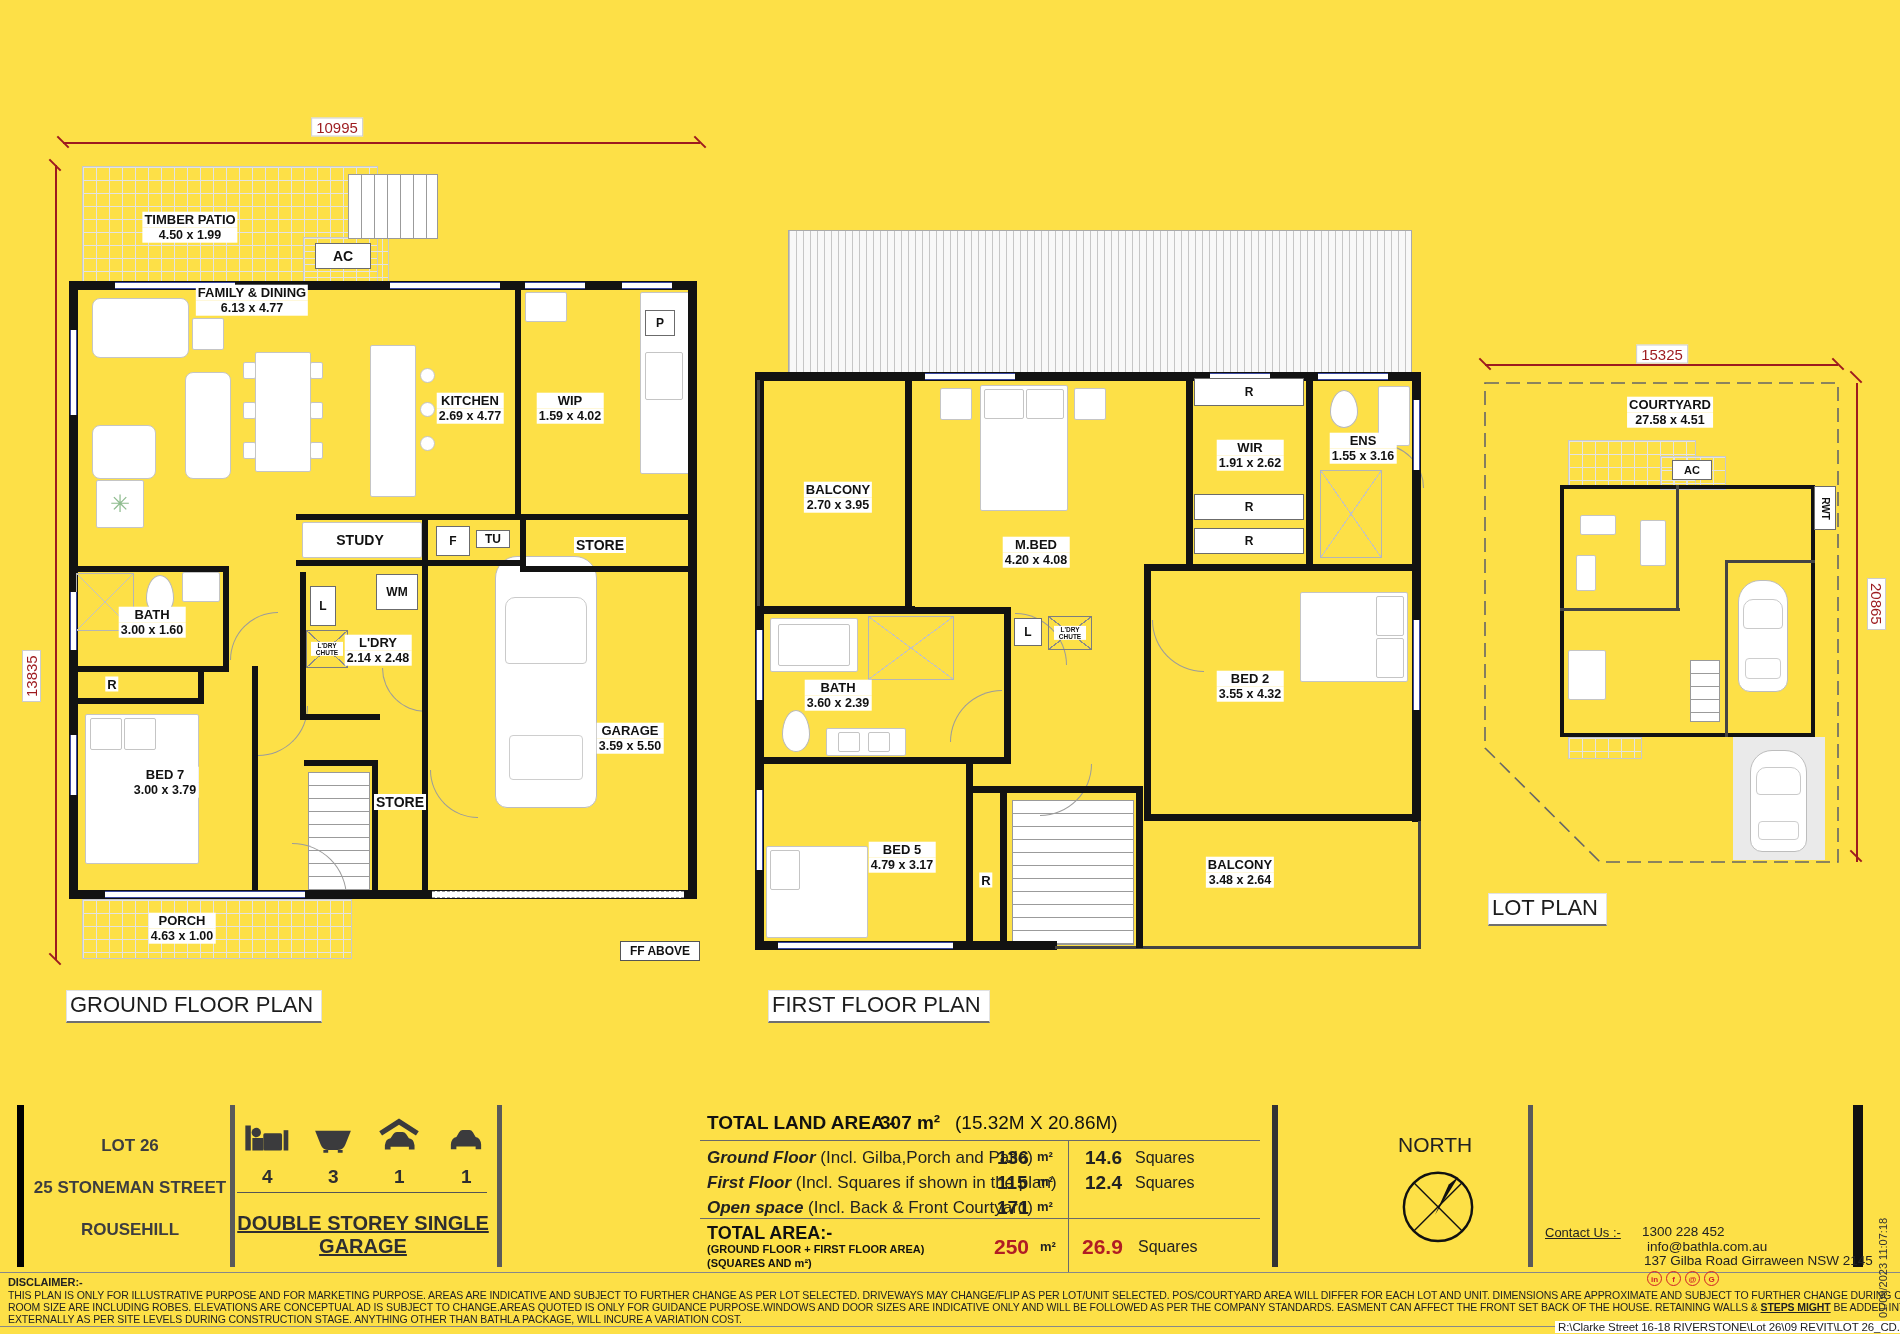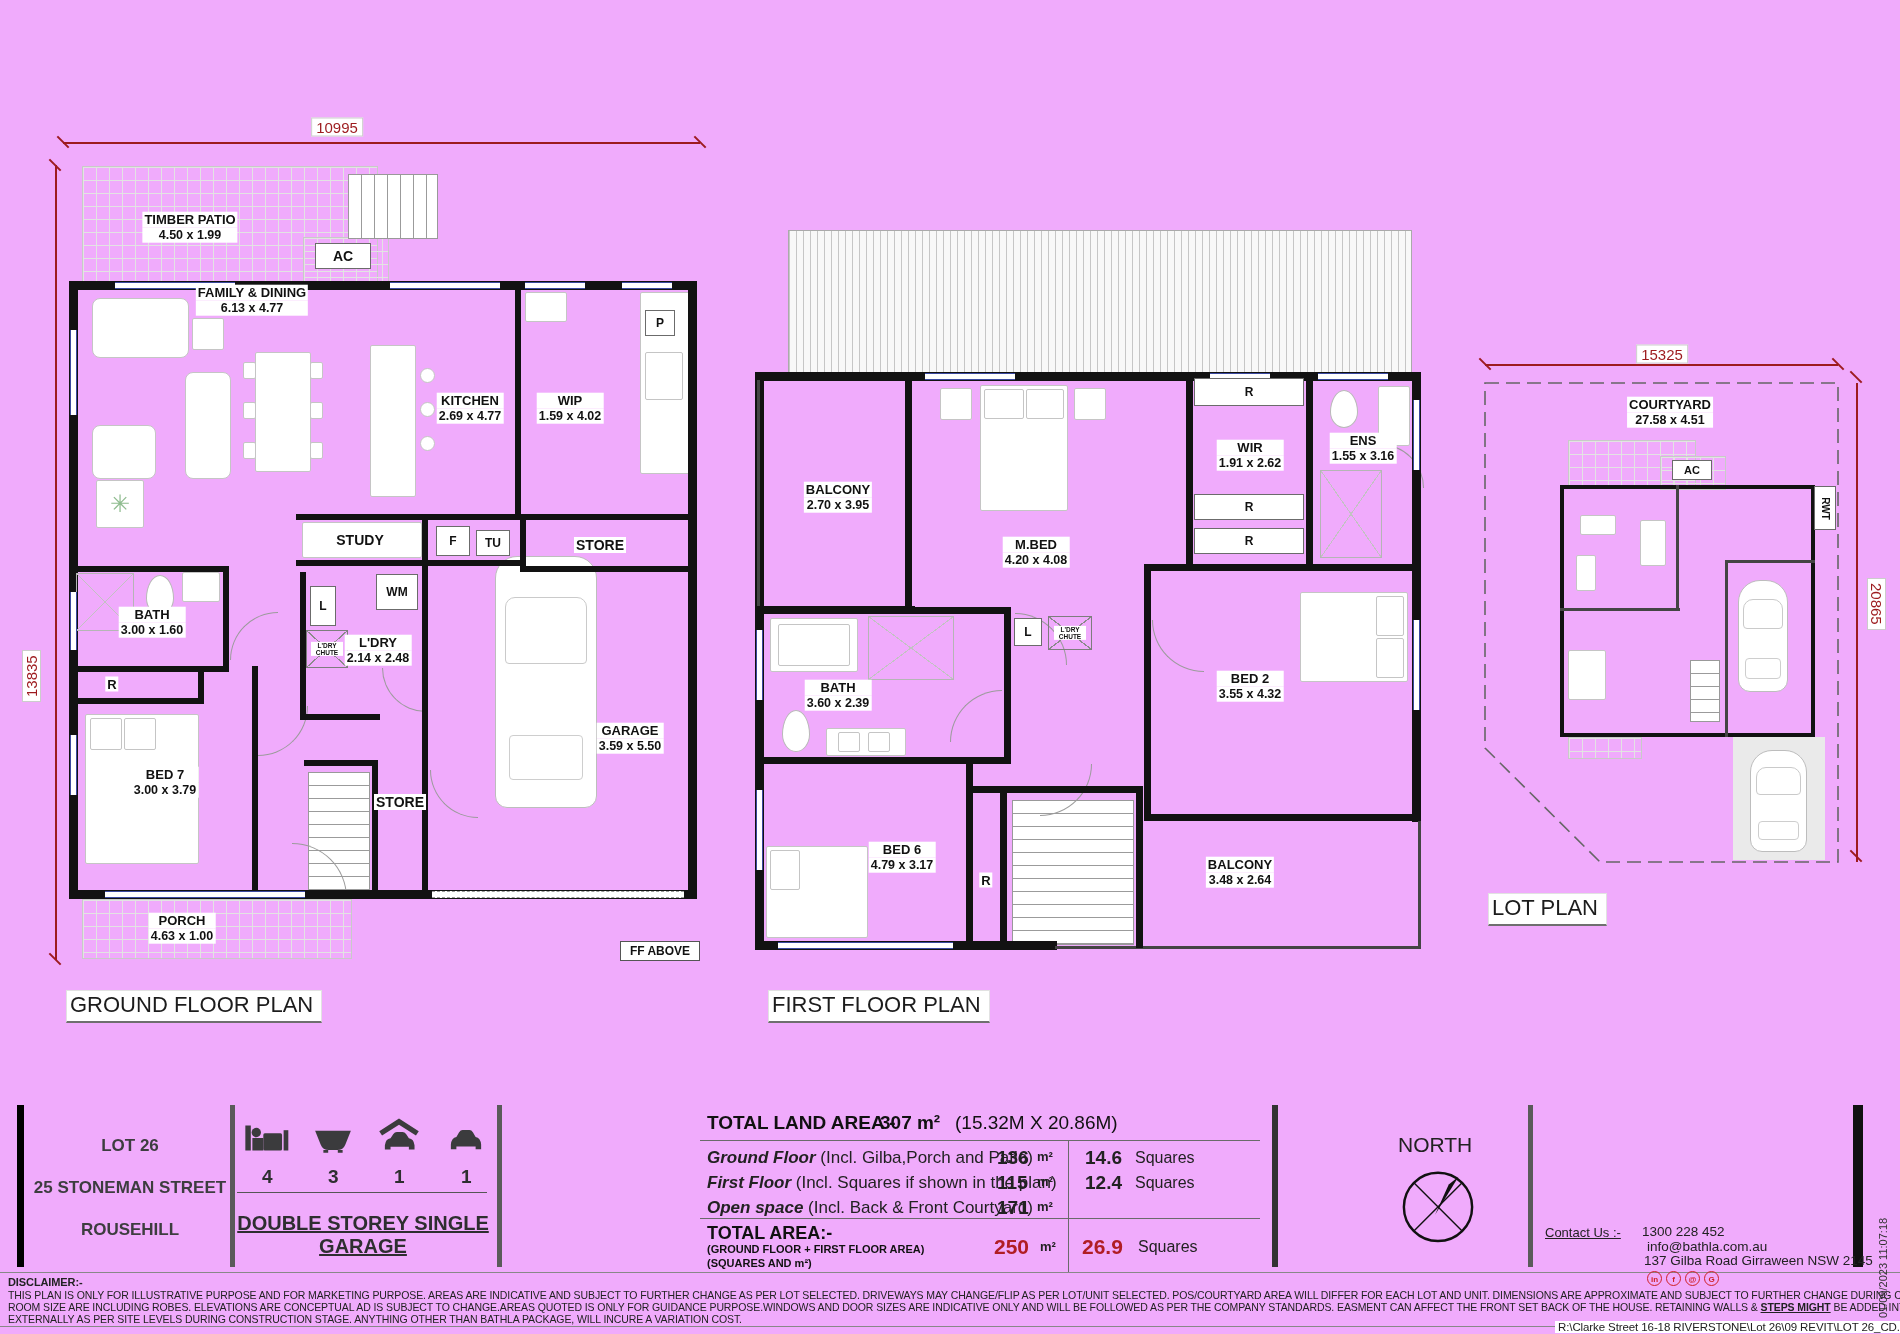"10995" .sheet { background: #f0abfc -> #fde047 }
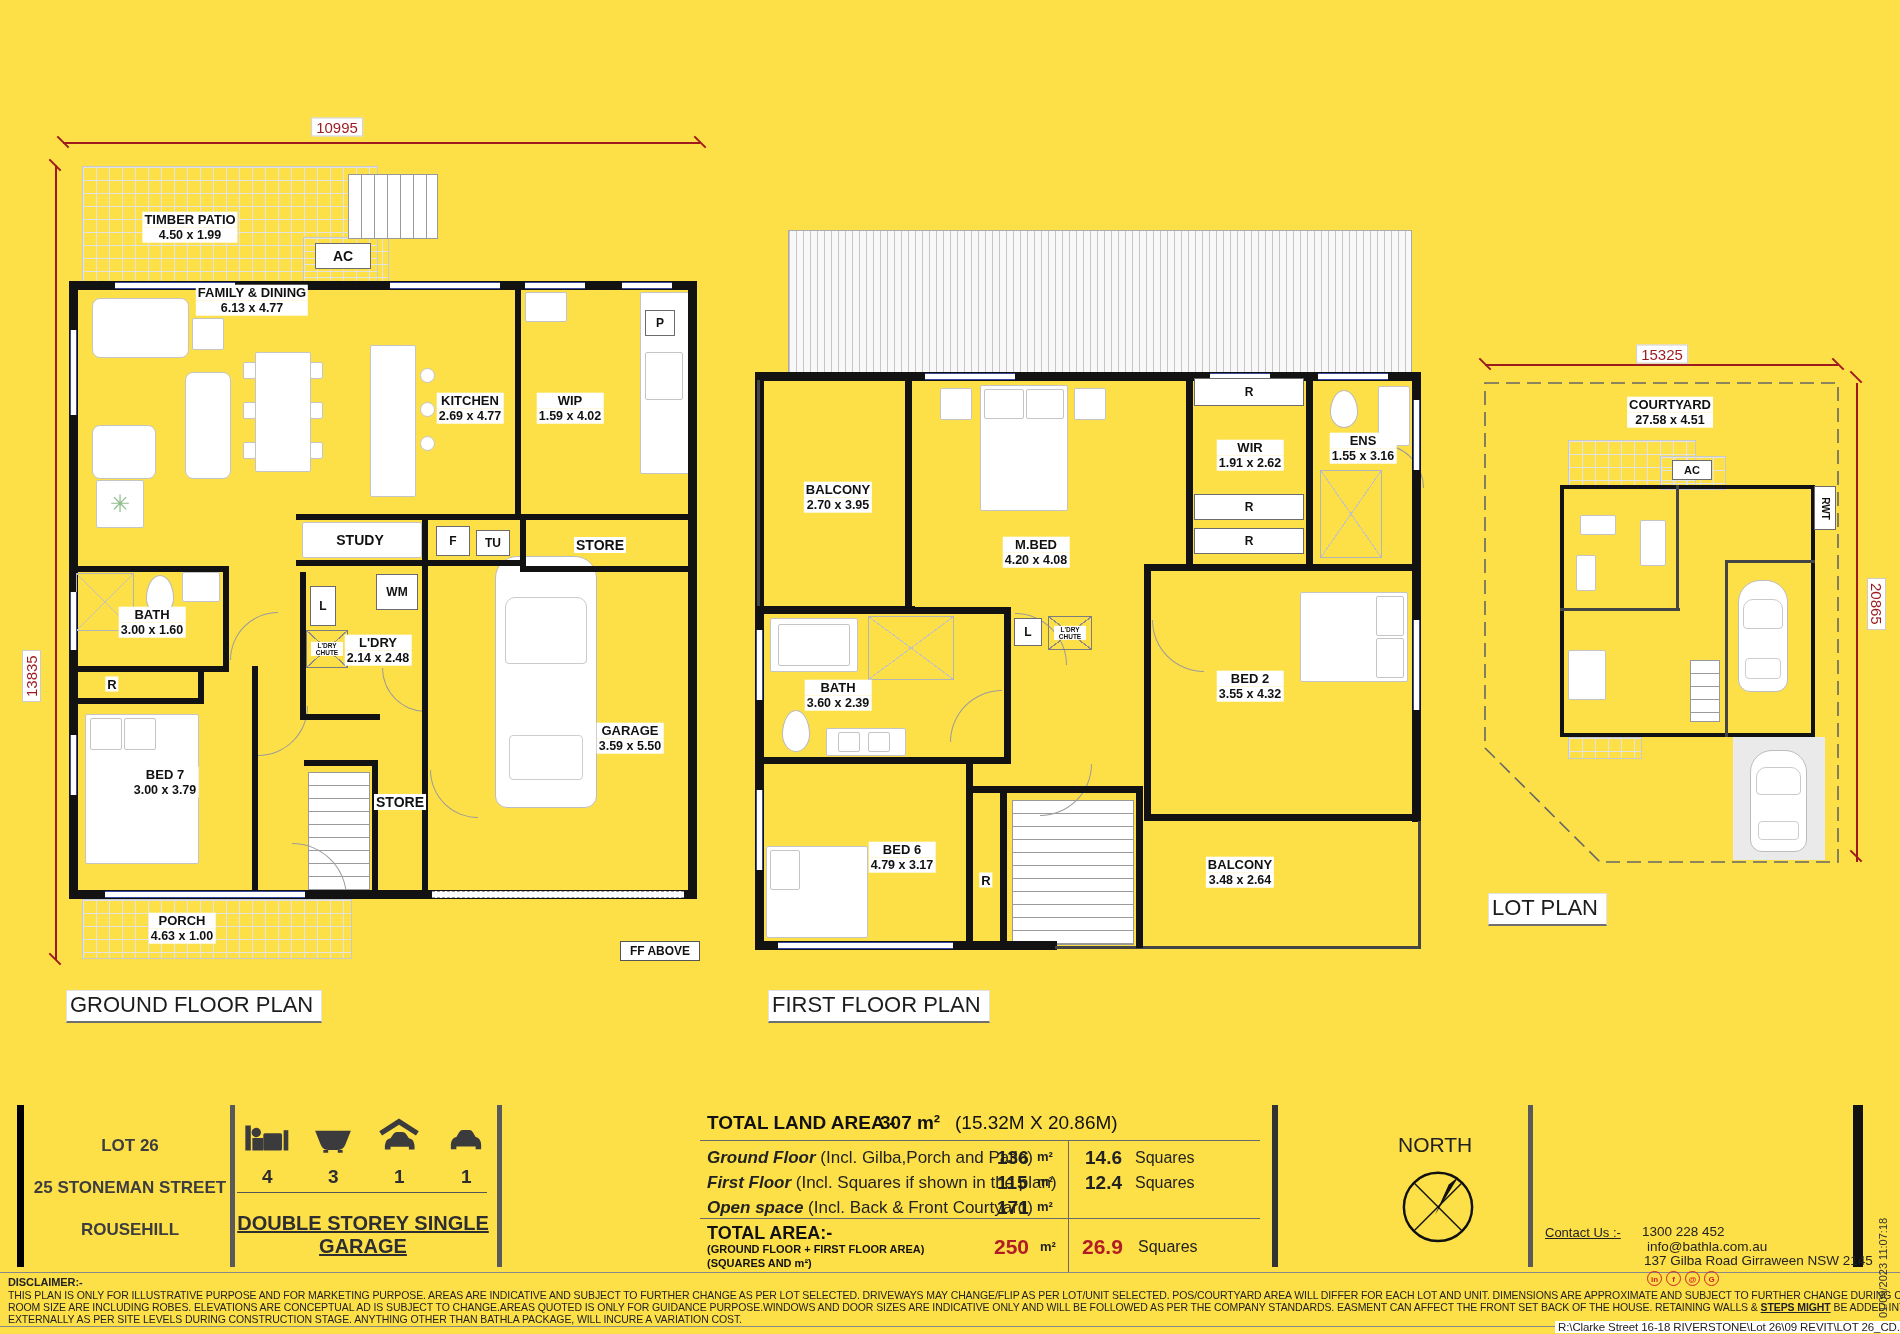"TU" div.mbox { height: 26px -> 18px }
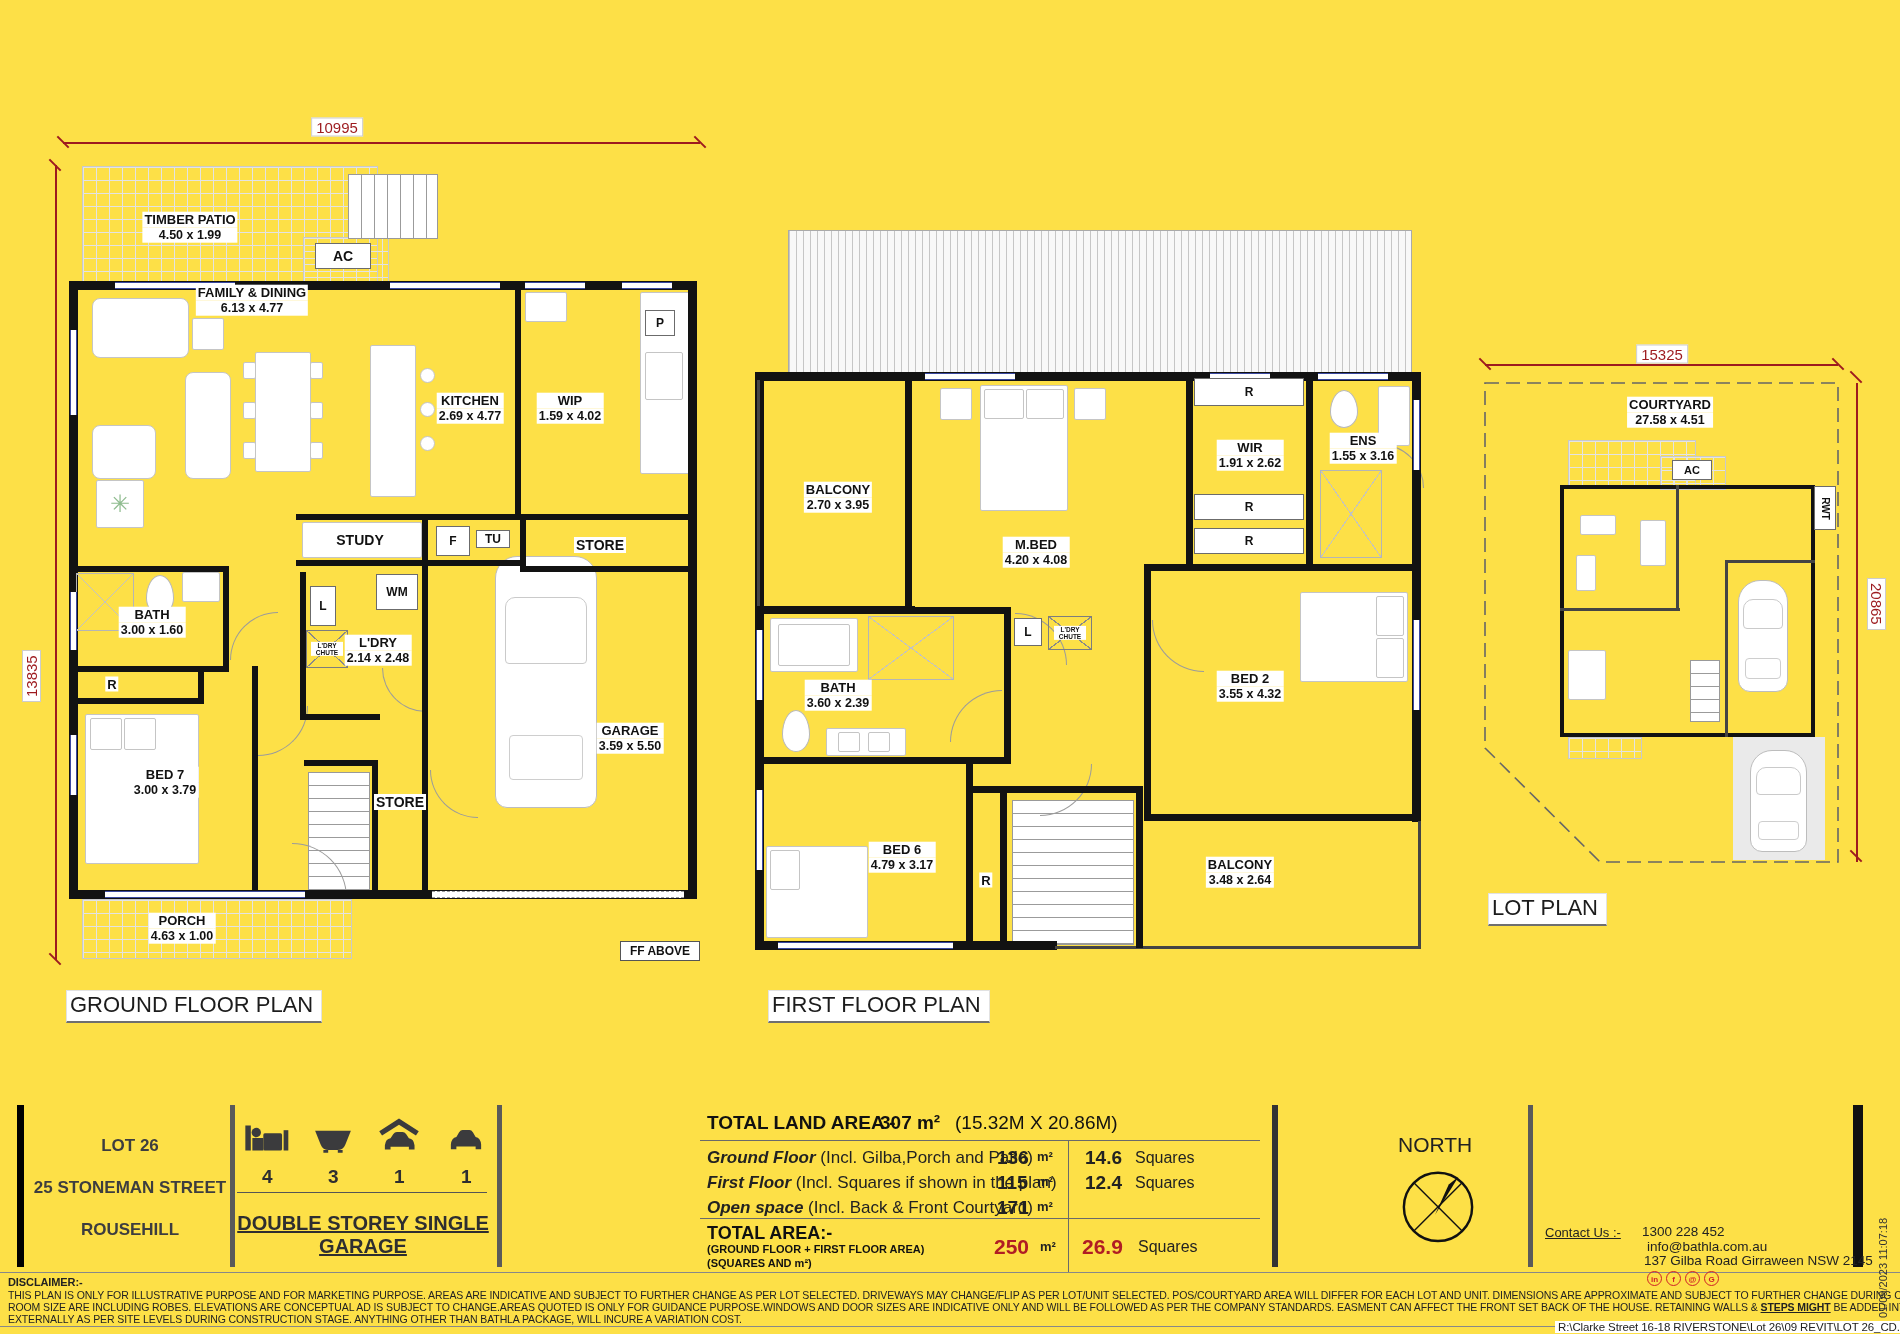"BED 6" span.rname { text: 6 -> 5 }
